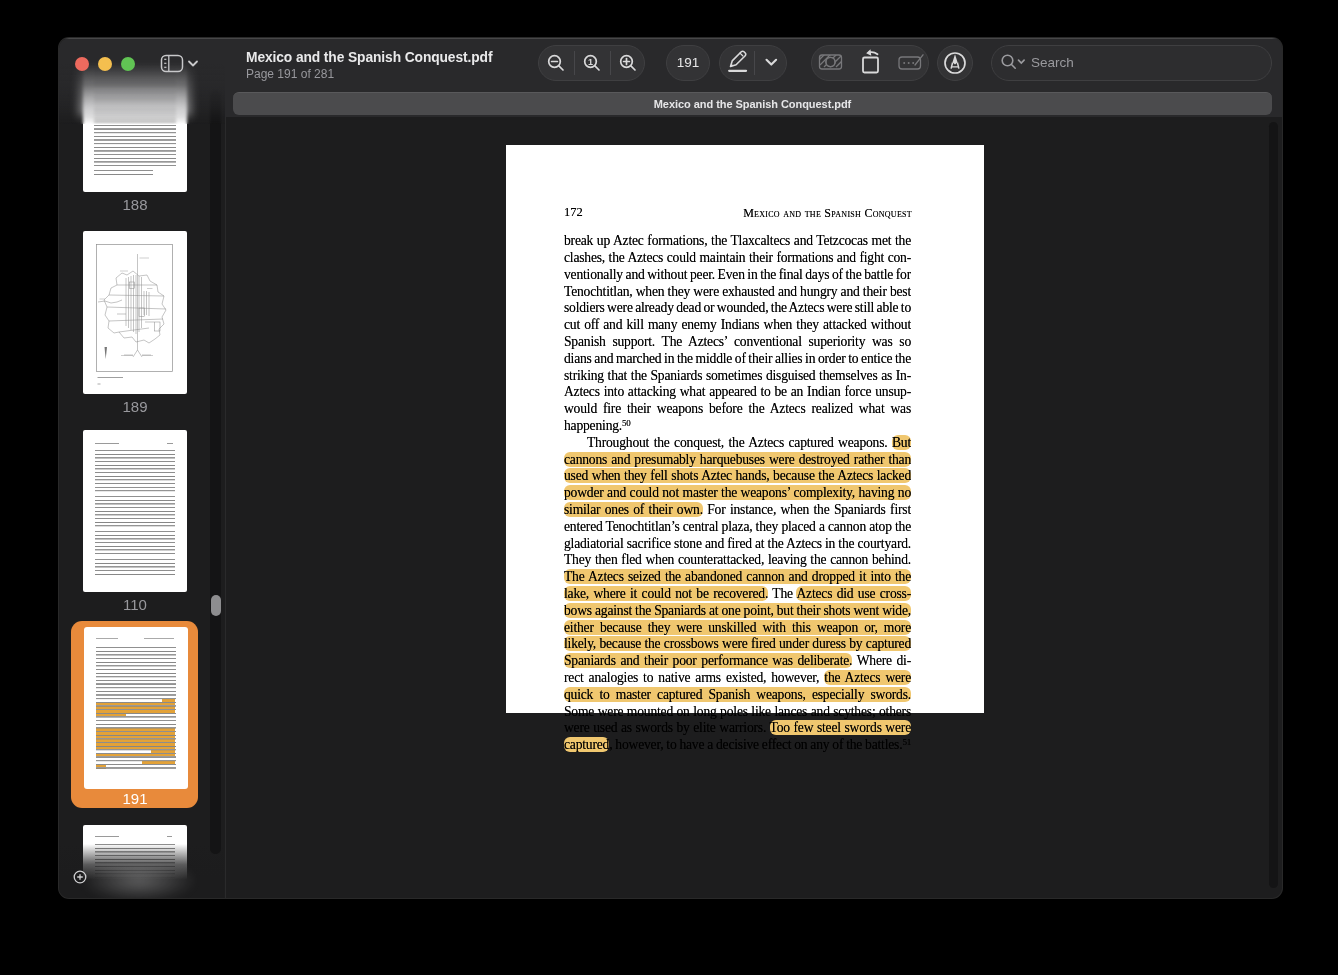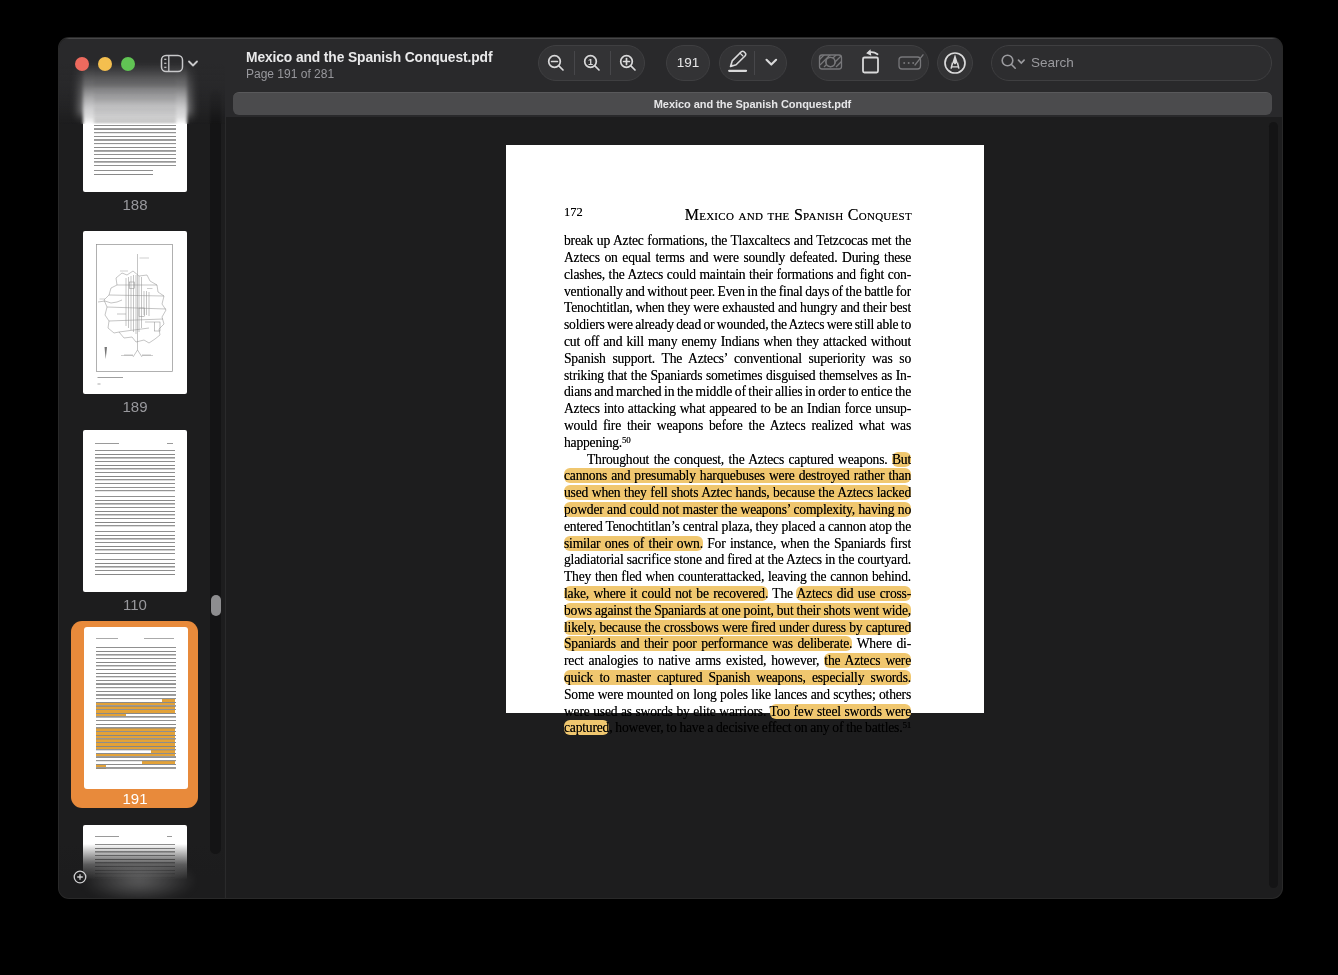"Mexico and the Spanish Conquest" #pgtitle { font-size: 16px -> 12px }
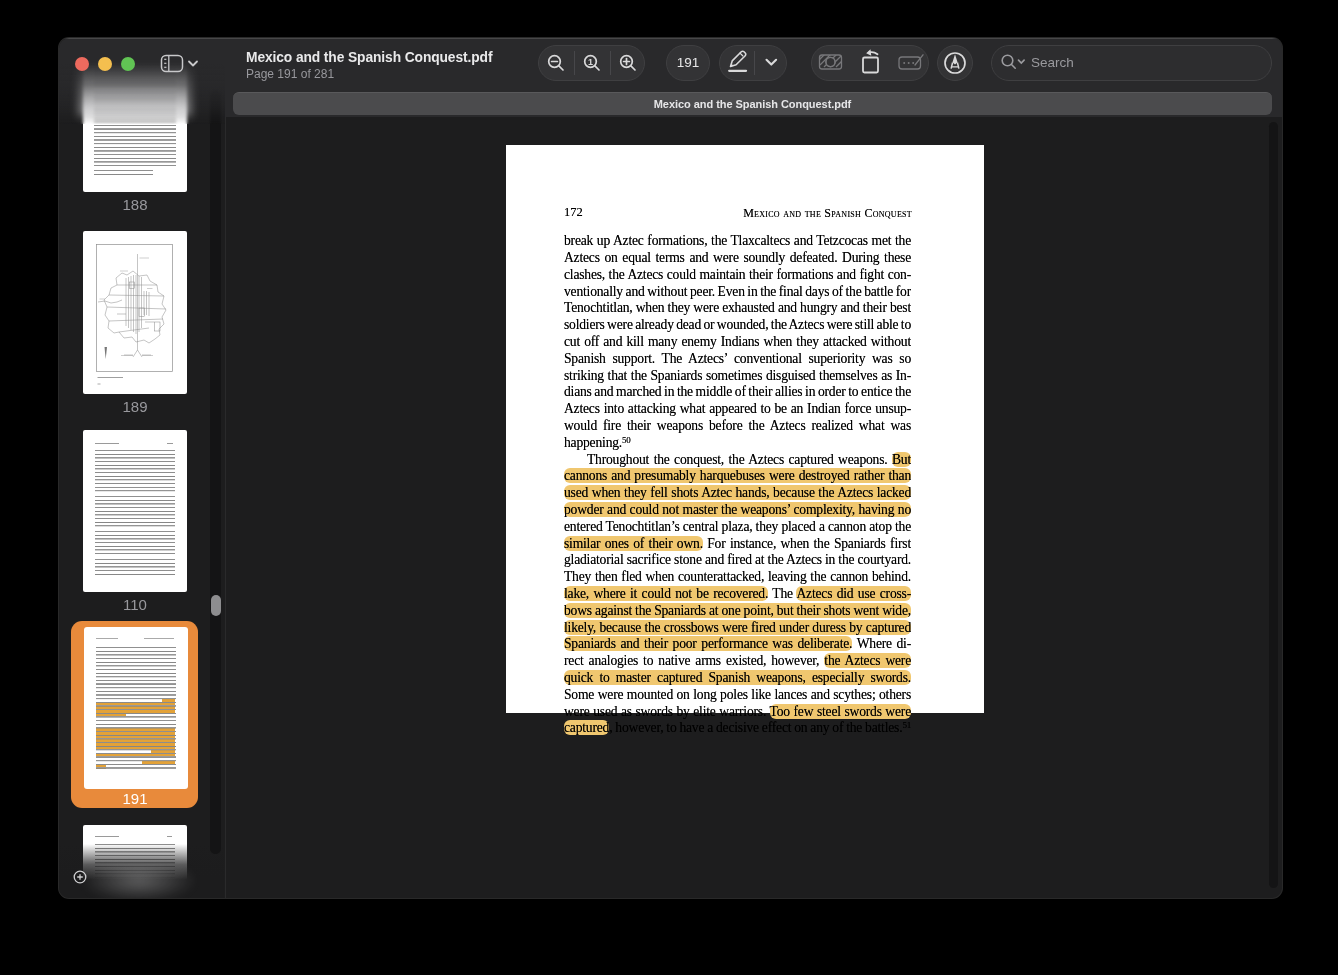"Aztecs on equal terms and" div.ln { html: <div>Aztecs on equal terms and were soundly defeated. During these</div> -> none }
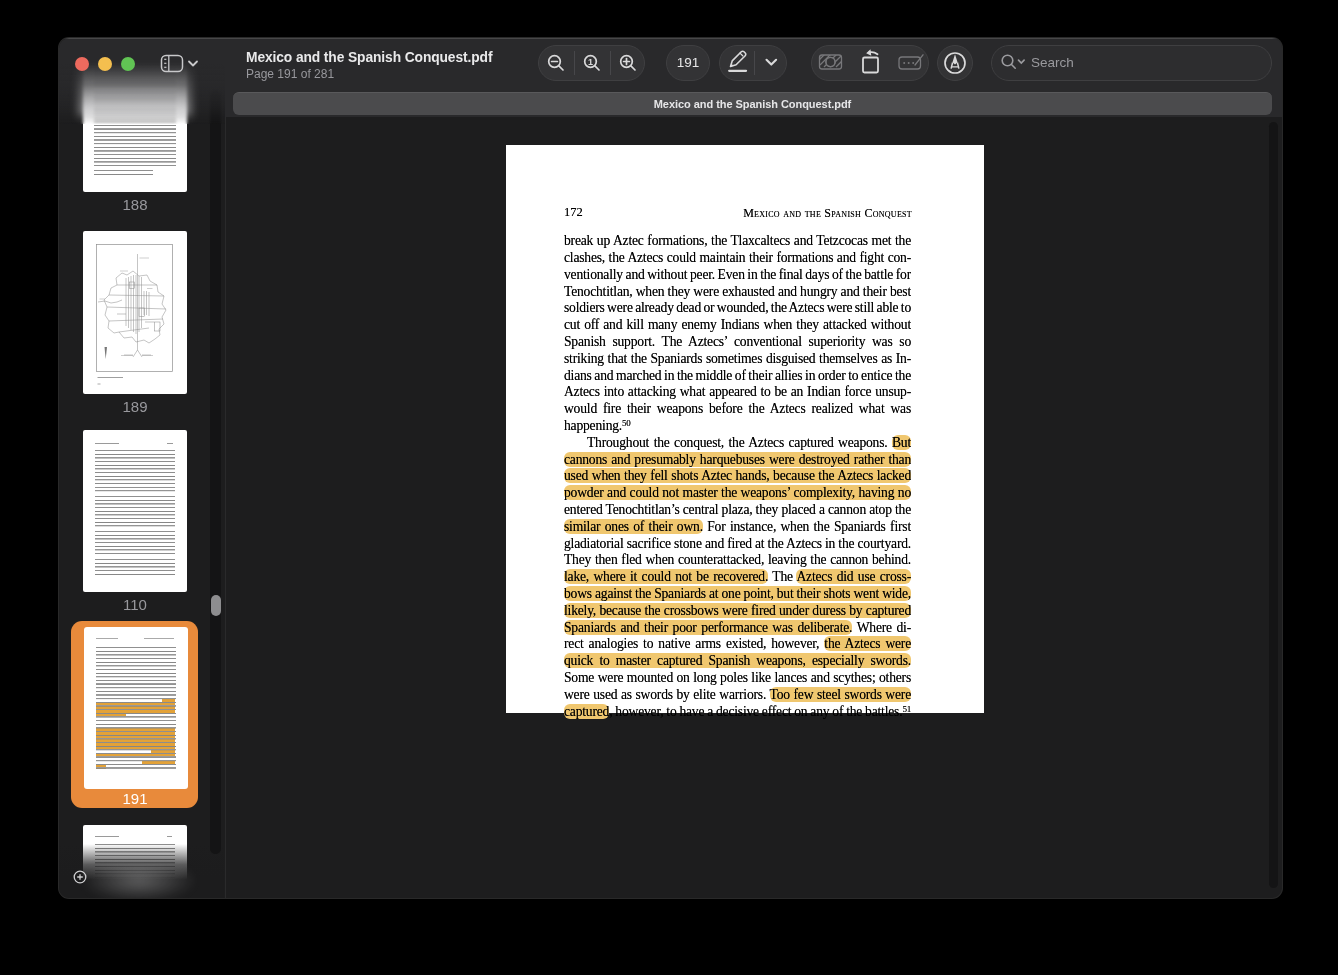"striking that the Spaniards sometimes" div.ln { order: before "dians and marched in the" -> after "dians and marched in the" }
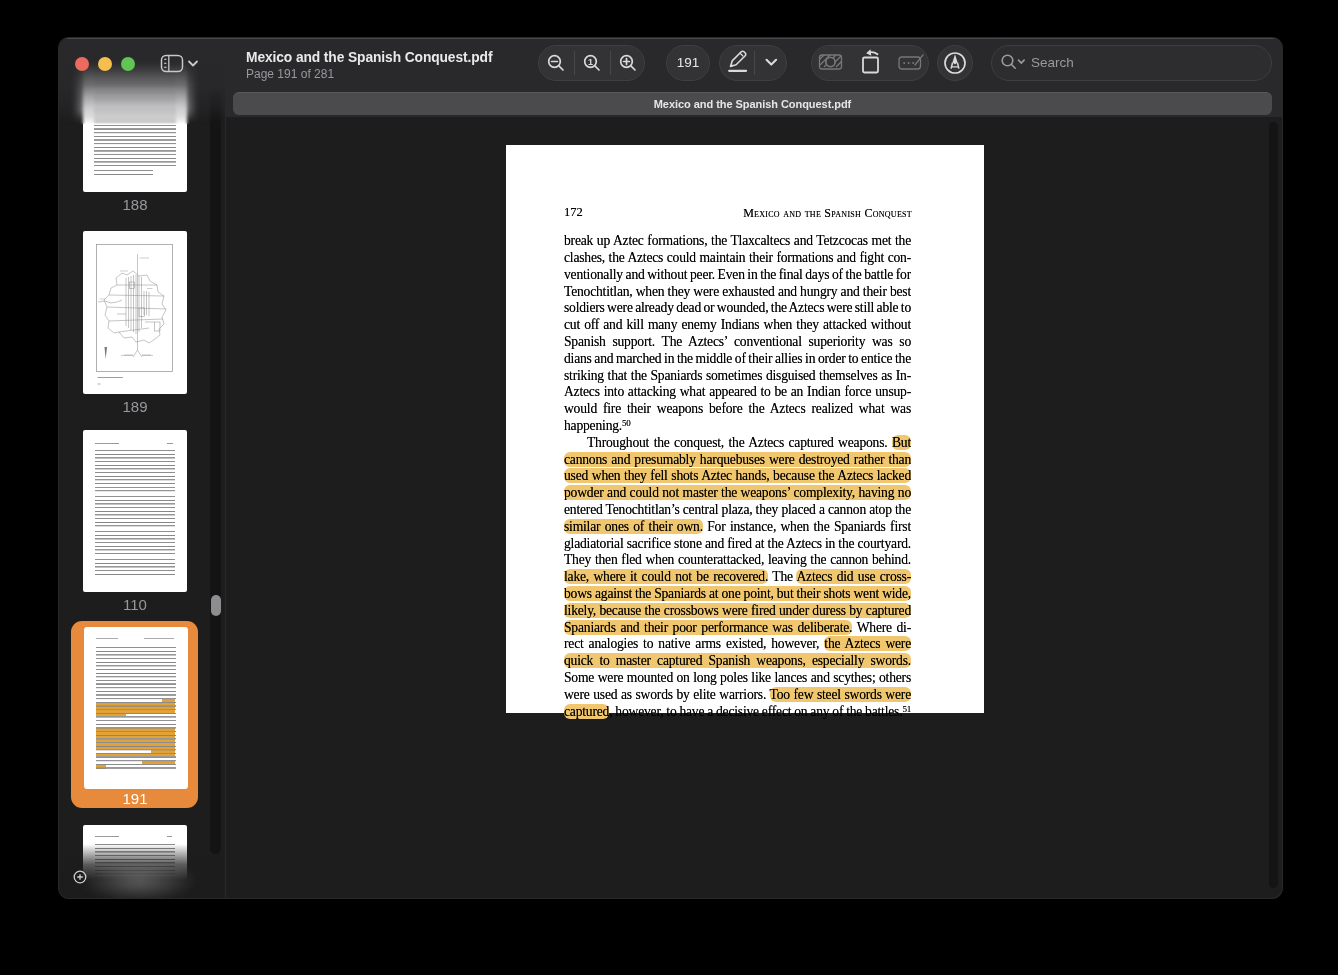"entered Tenochtitlan’s central plaza," div.ln { order: before "similar ones of their own." -> after "similar ones of their own." }
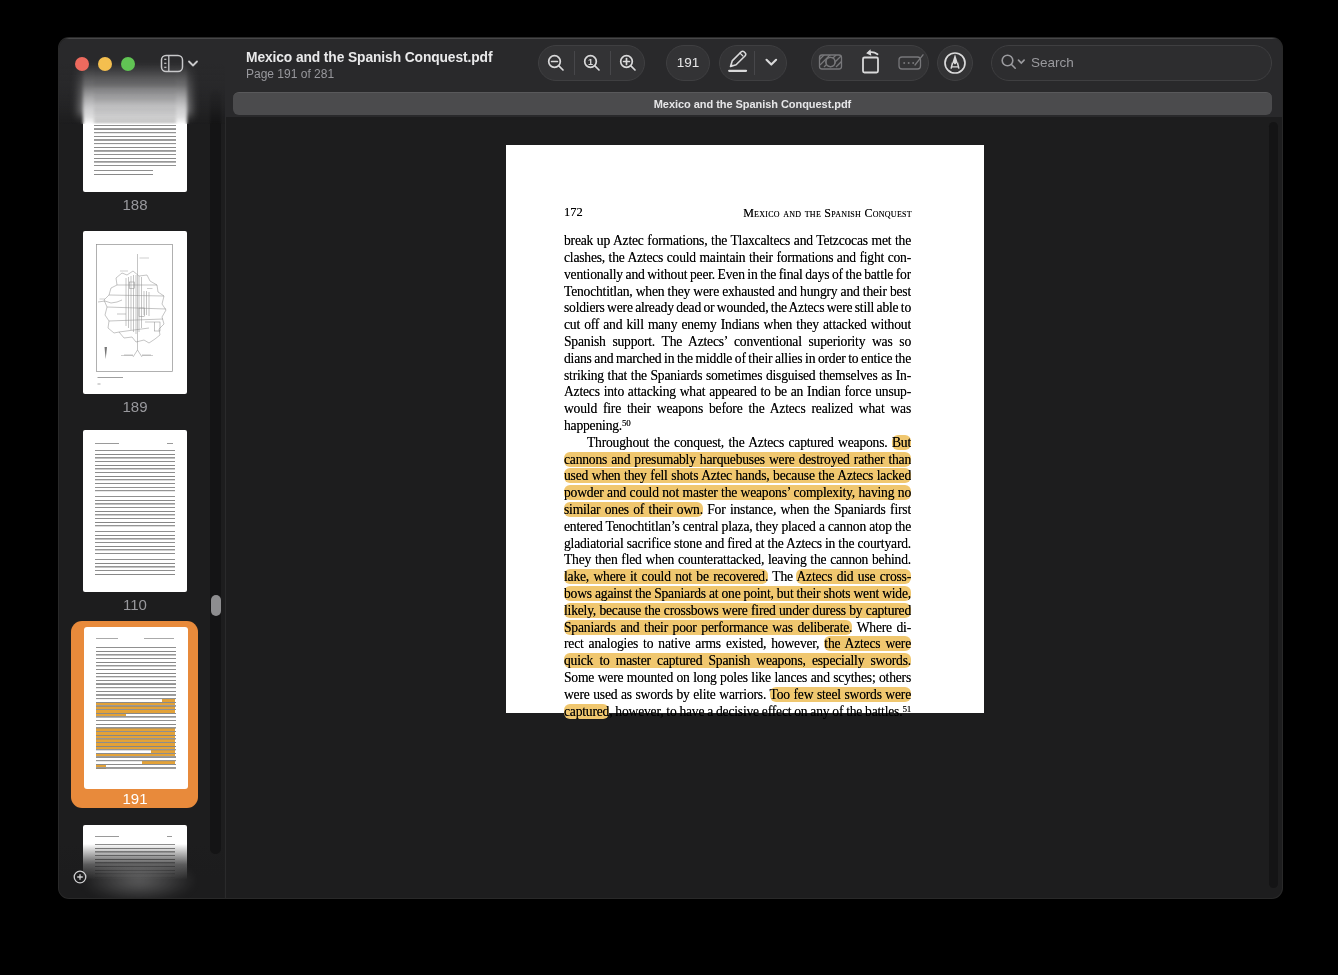"The Aztecs seized the abandoned" div.ln { html: none -> <div><span>The Aztecs seized the abandoned cannon and dropped it into the</span></div> }
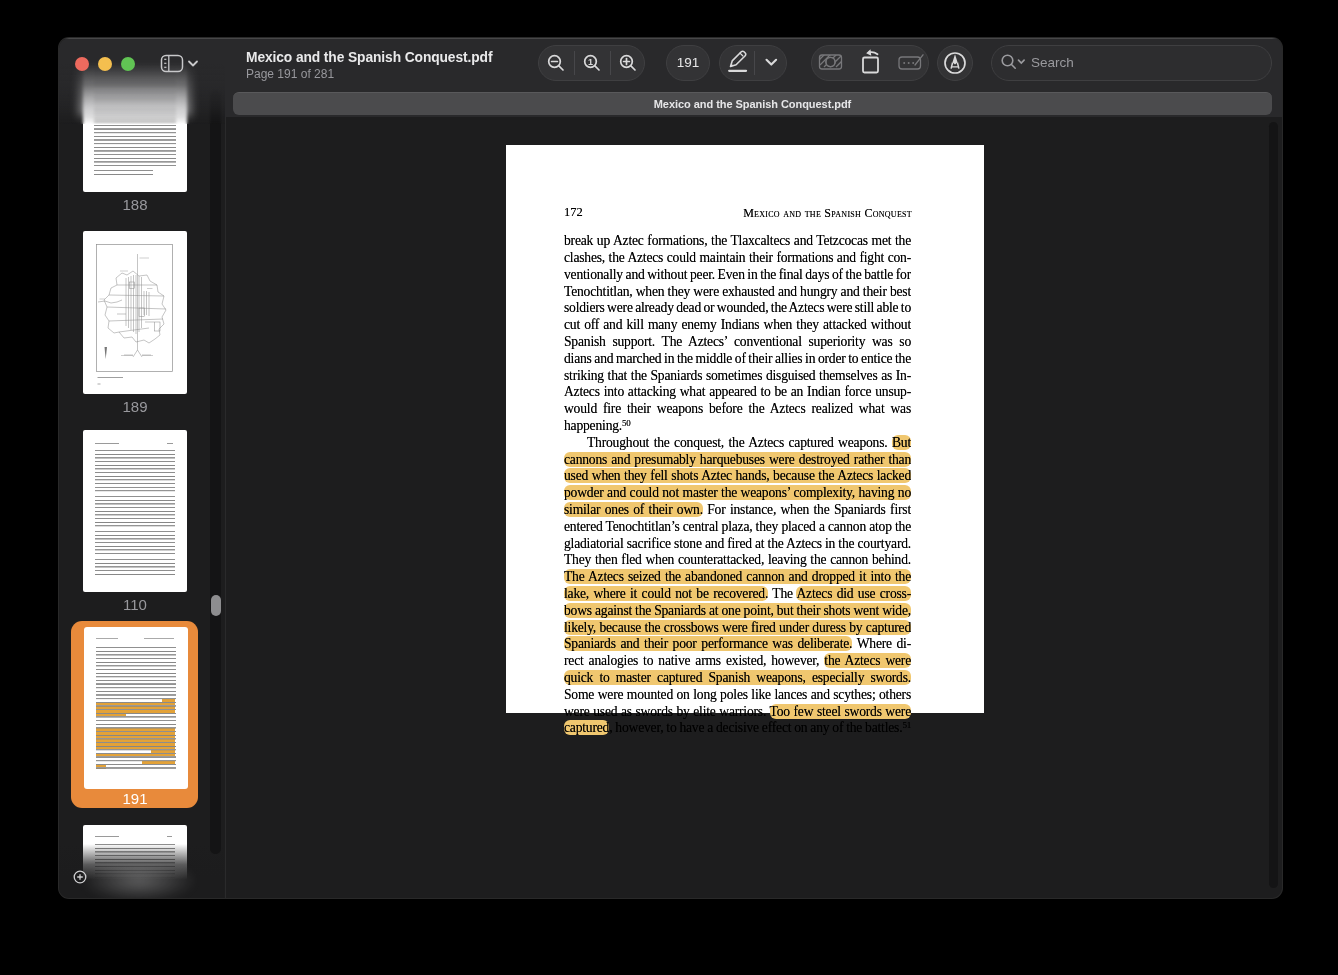"either because they were unskilled" div.ln { html: none -> <div><span>either because they were unskilled with this weapon or, more</span></div> }
